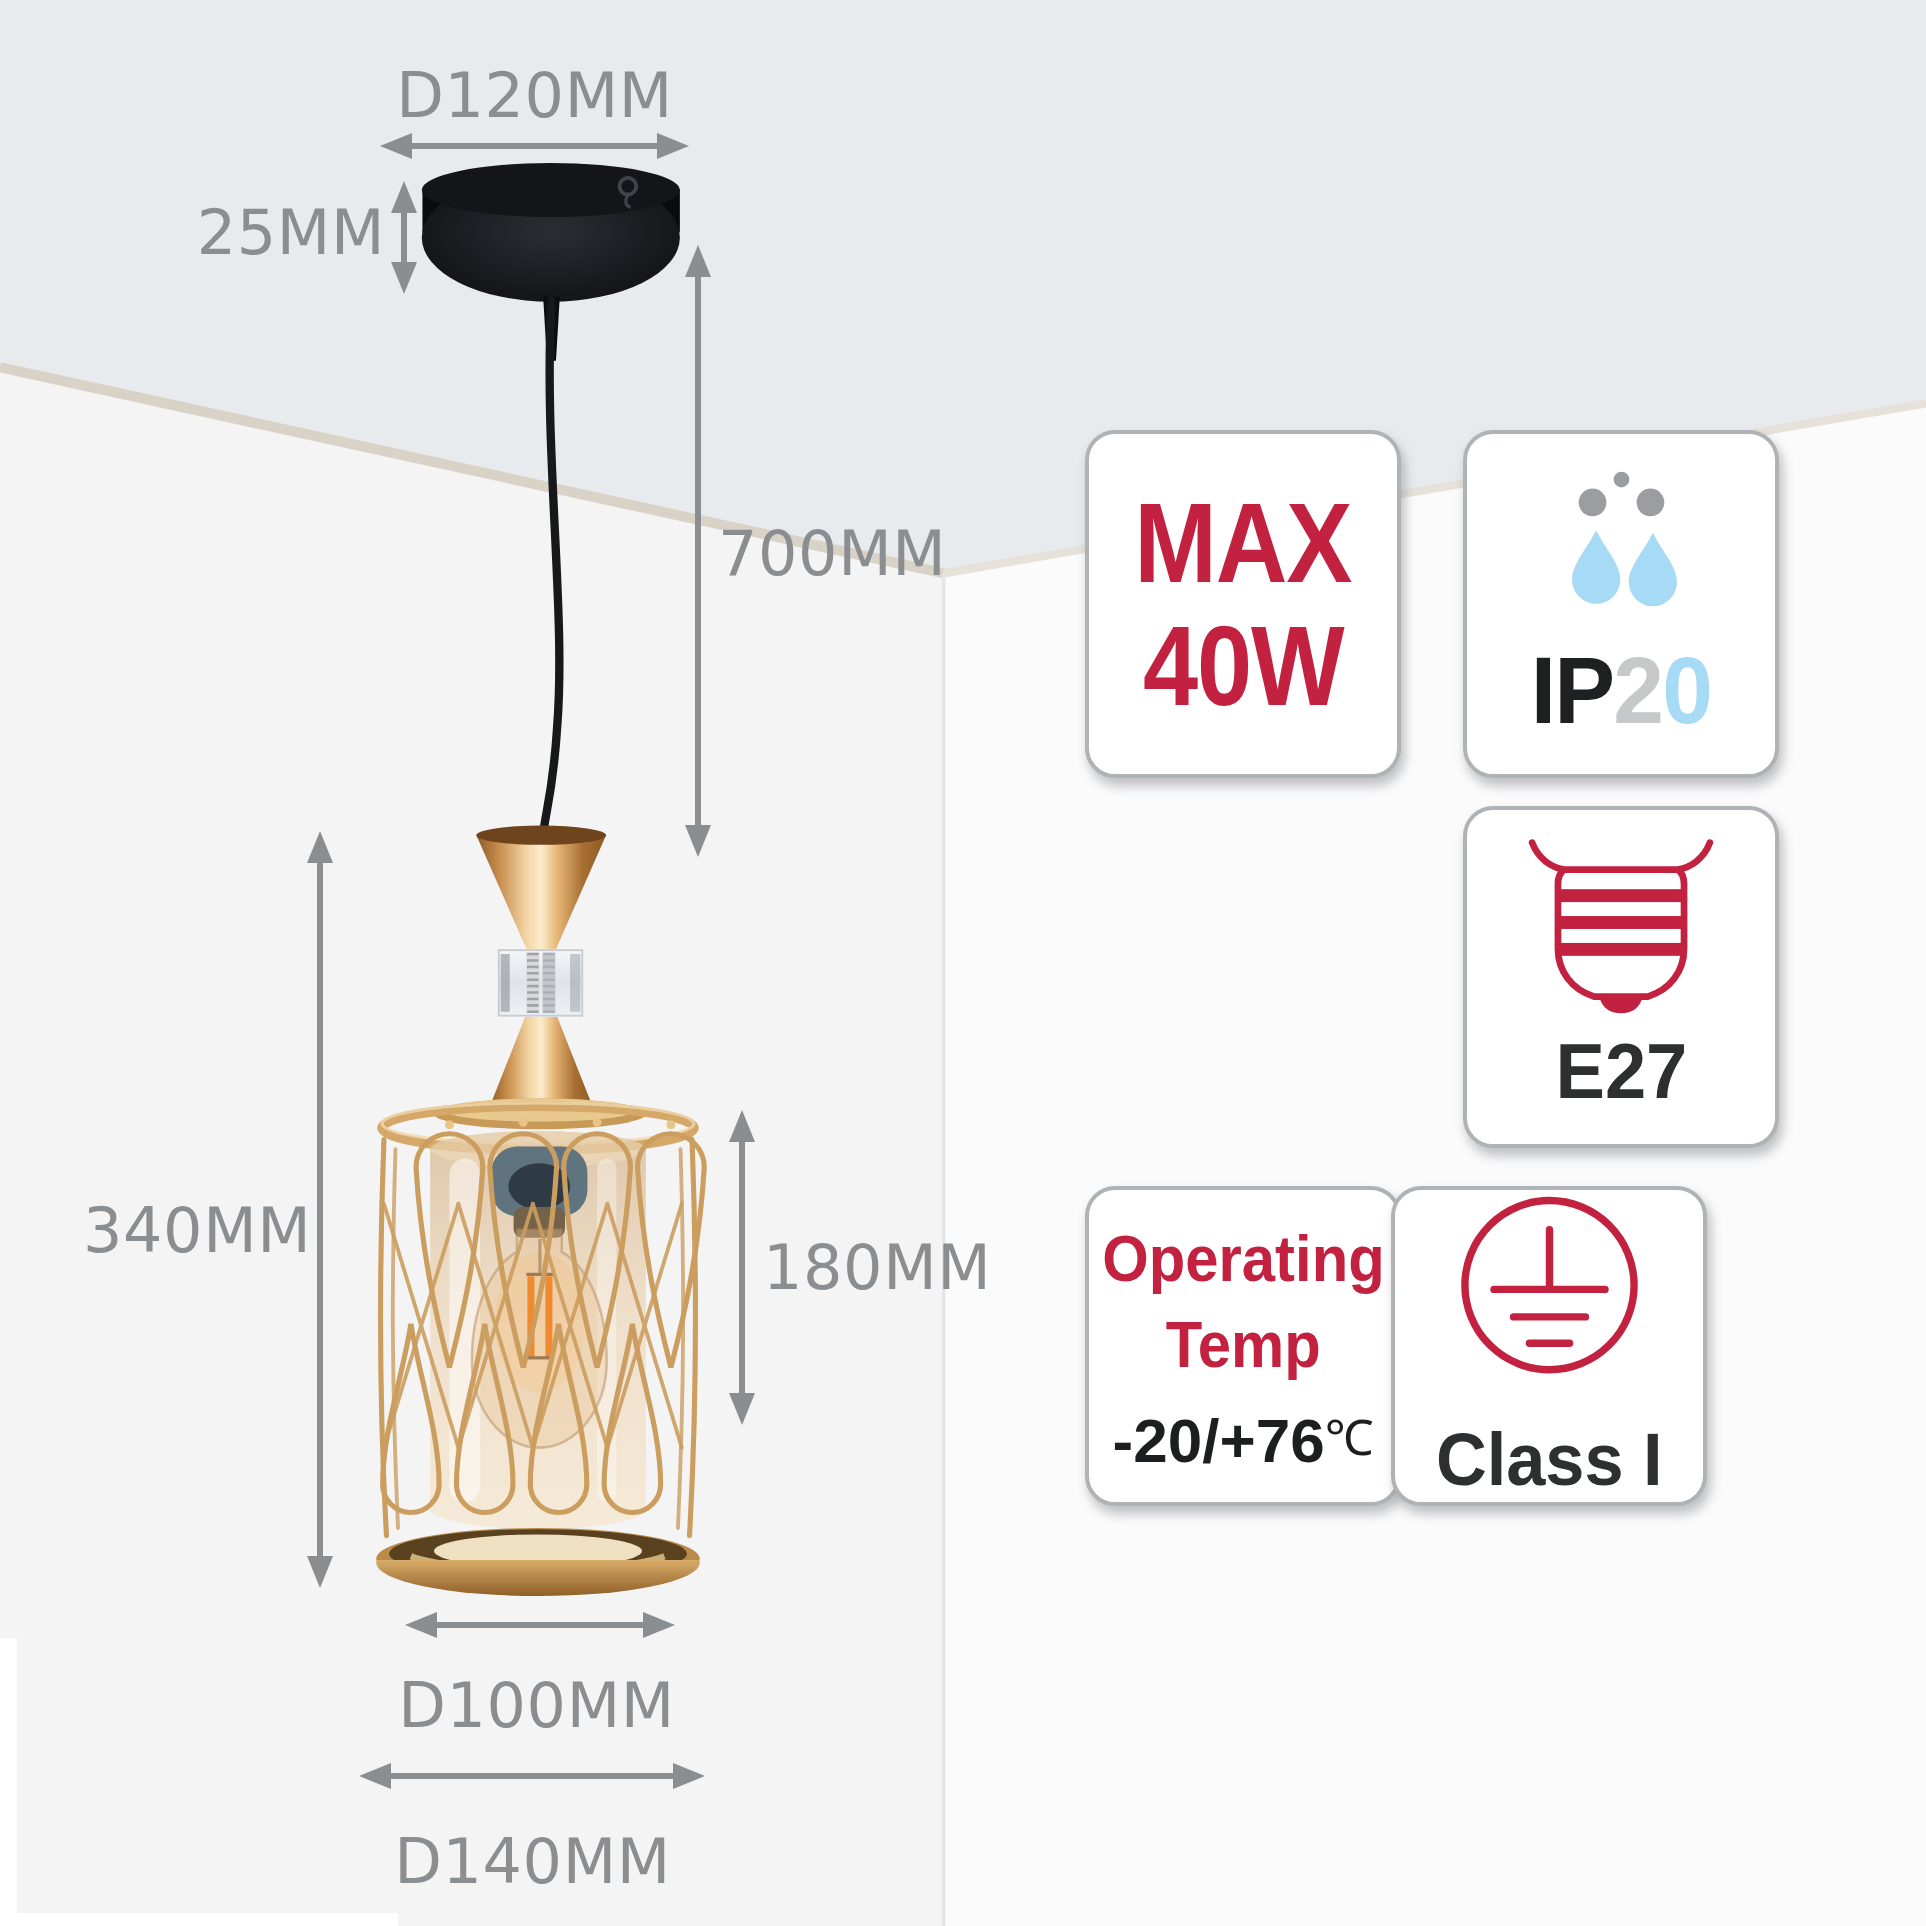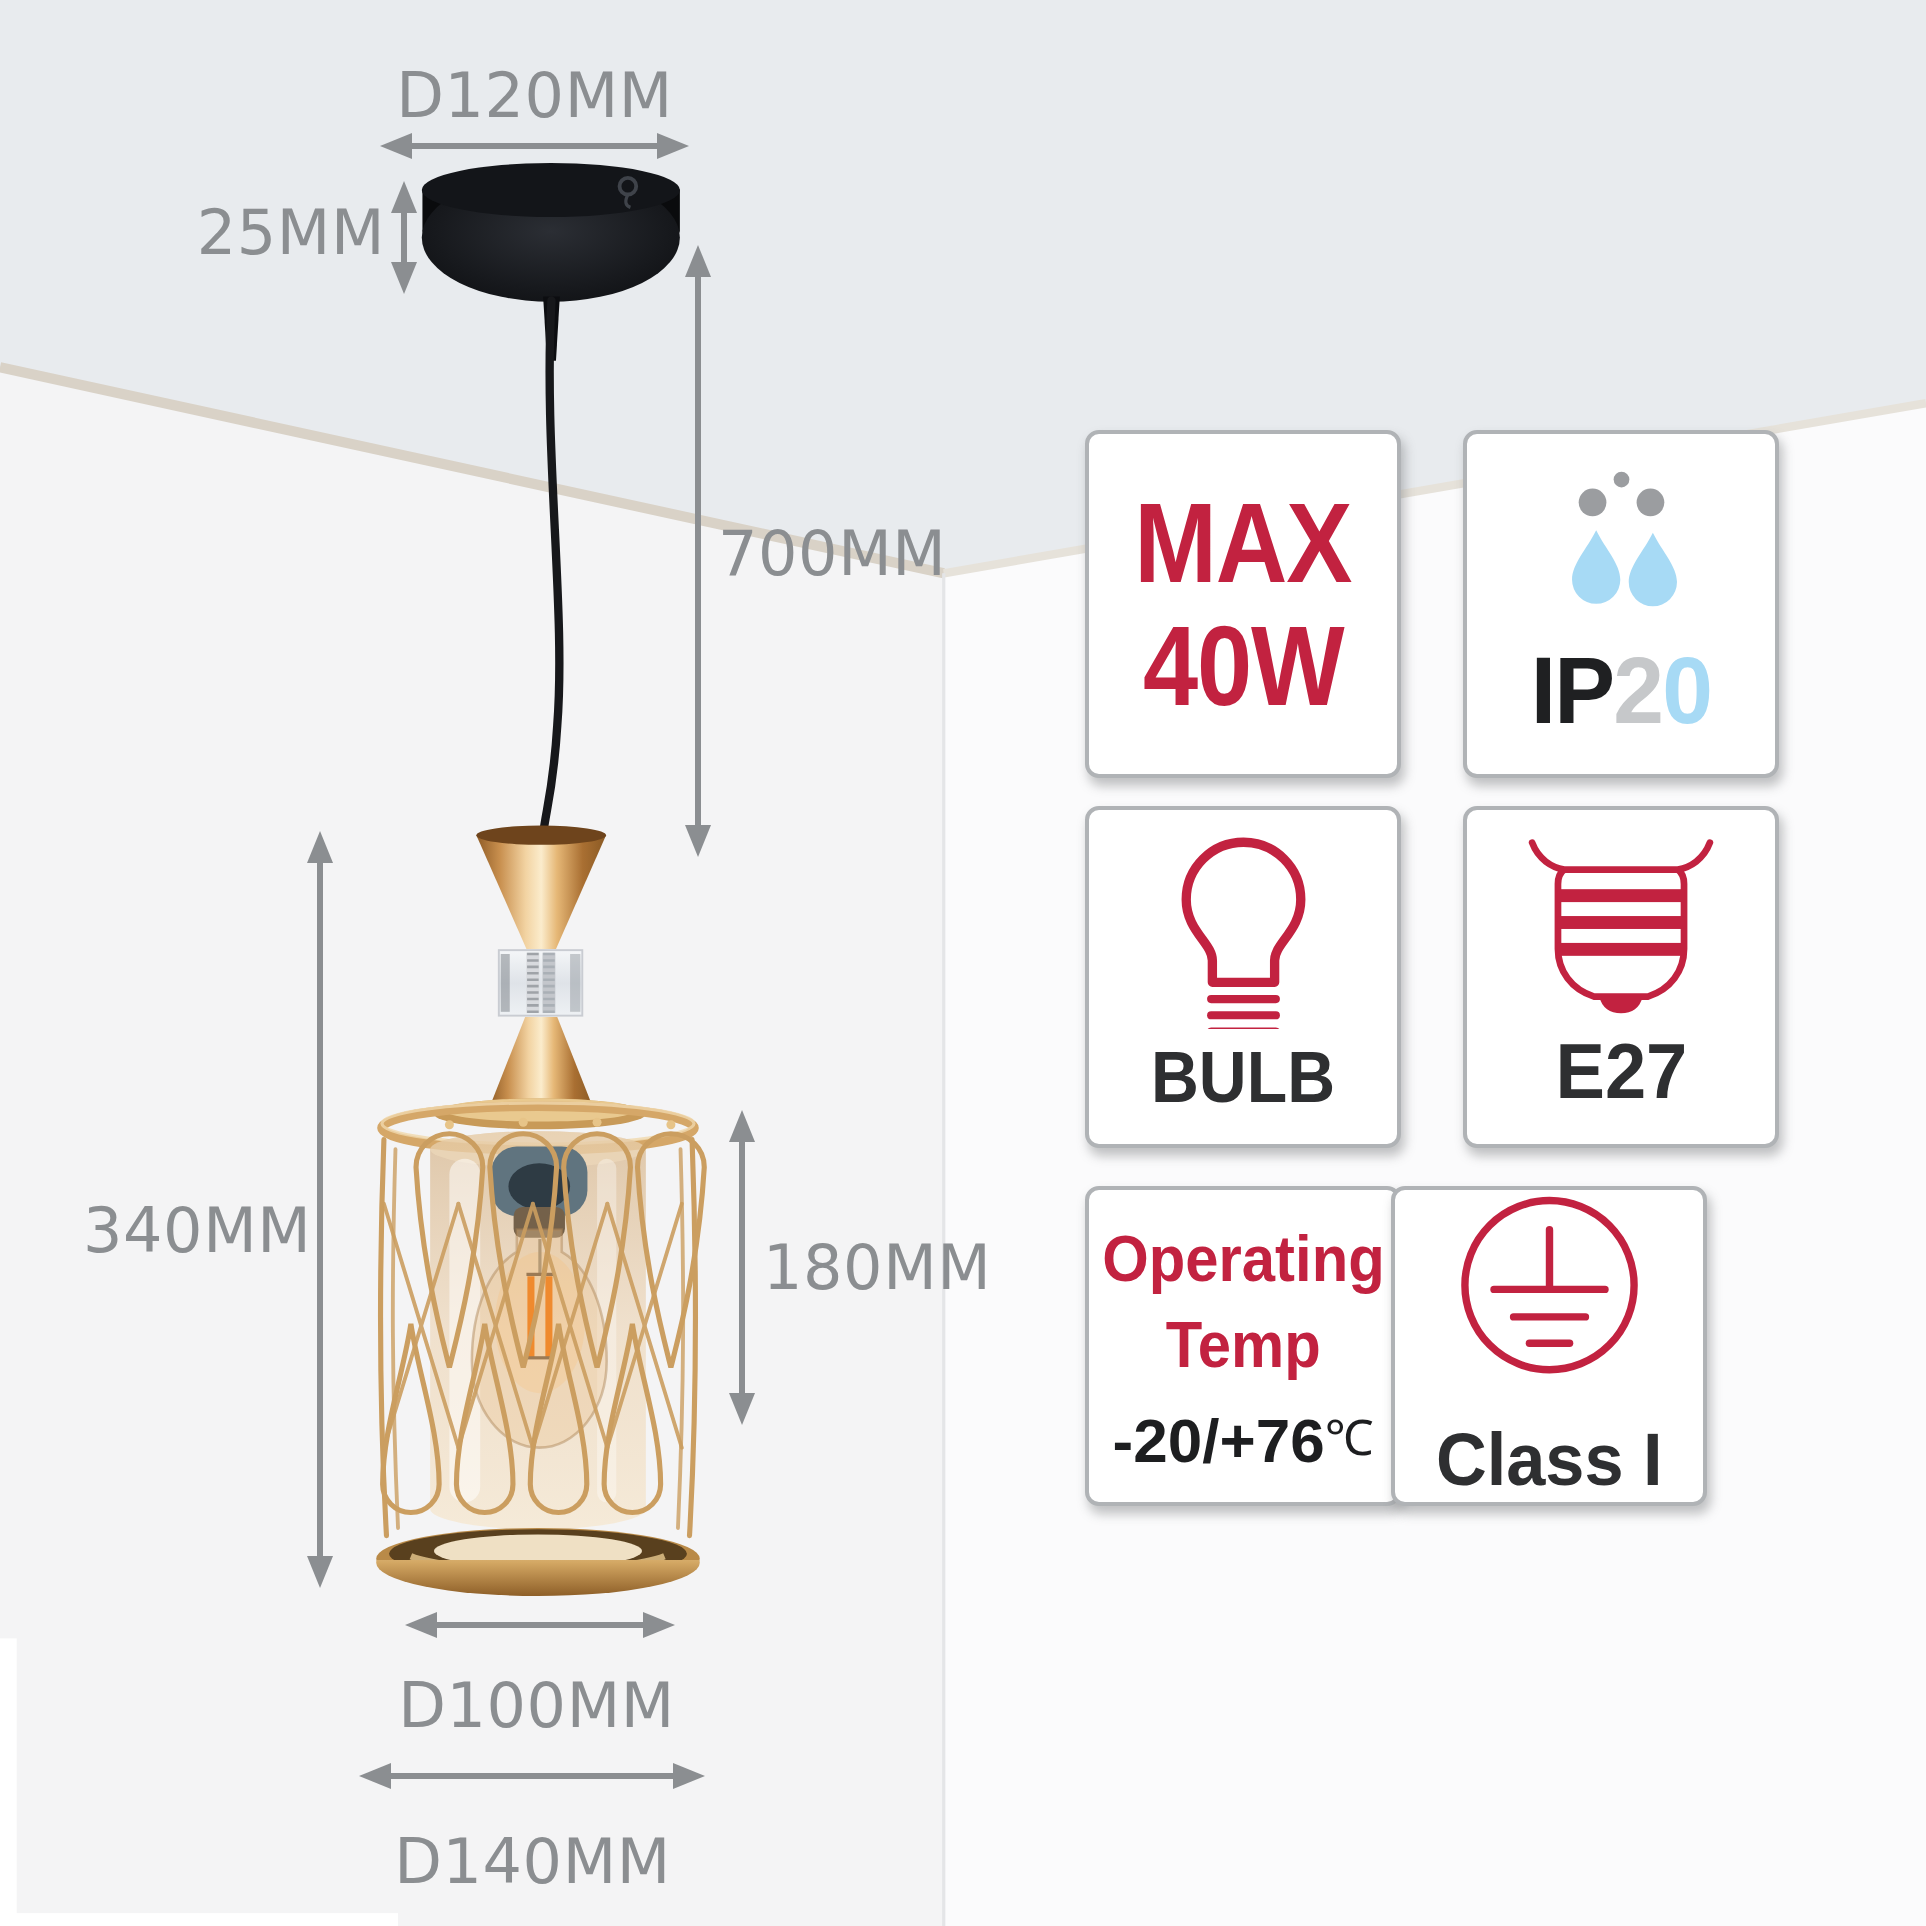"MAX" .badge { border-radius: 14px -> 30px }
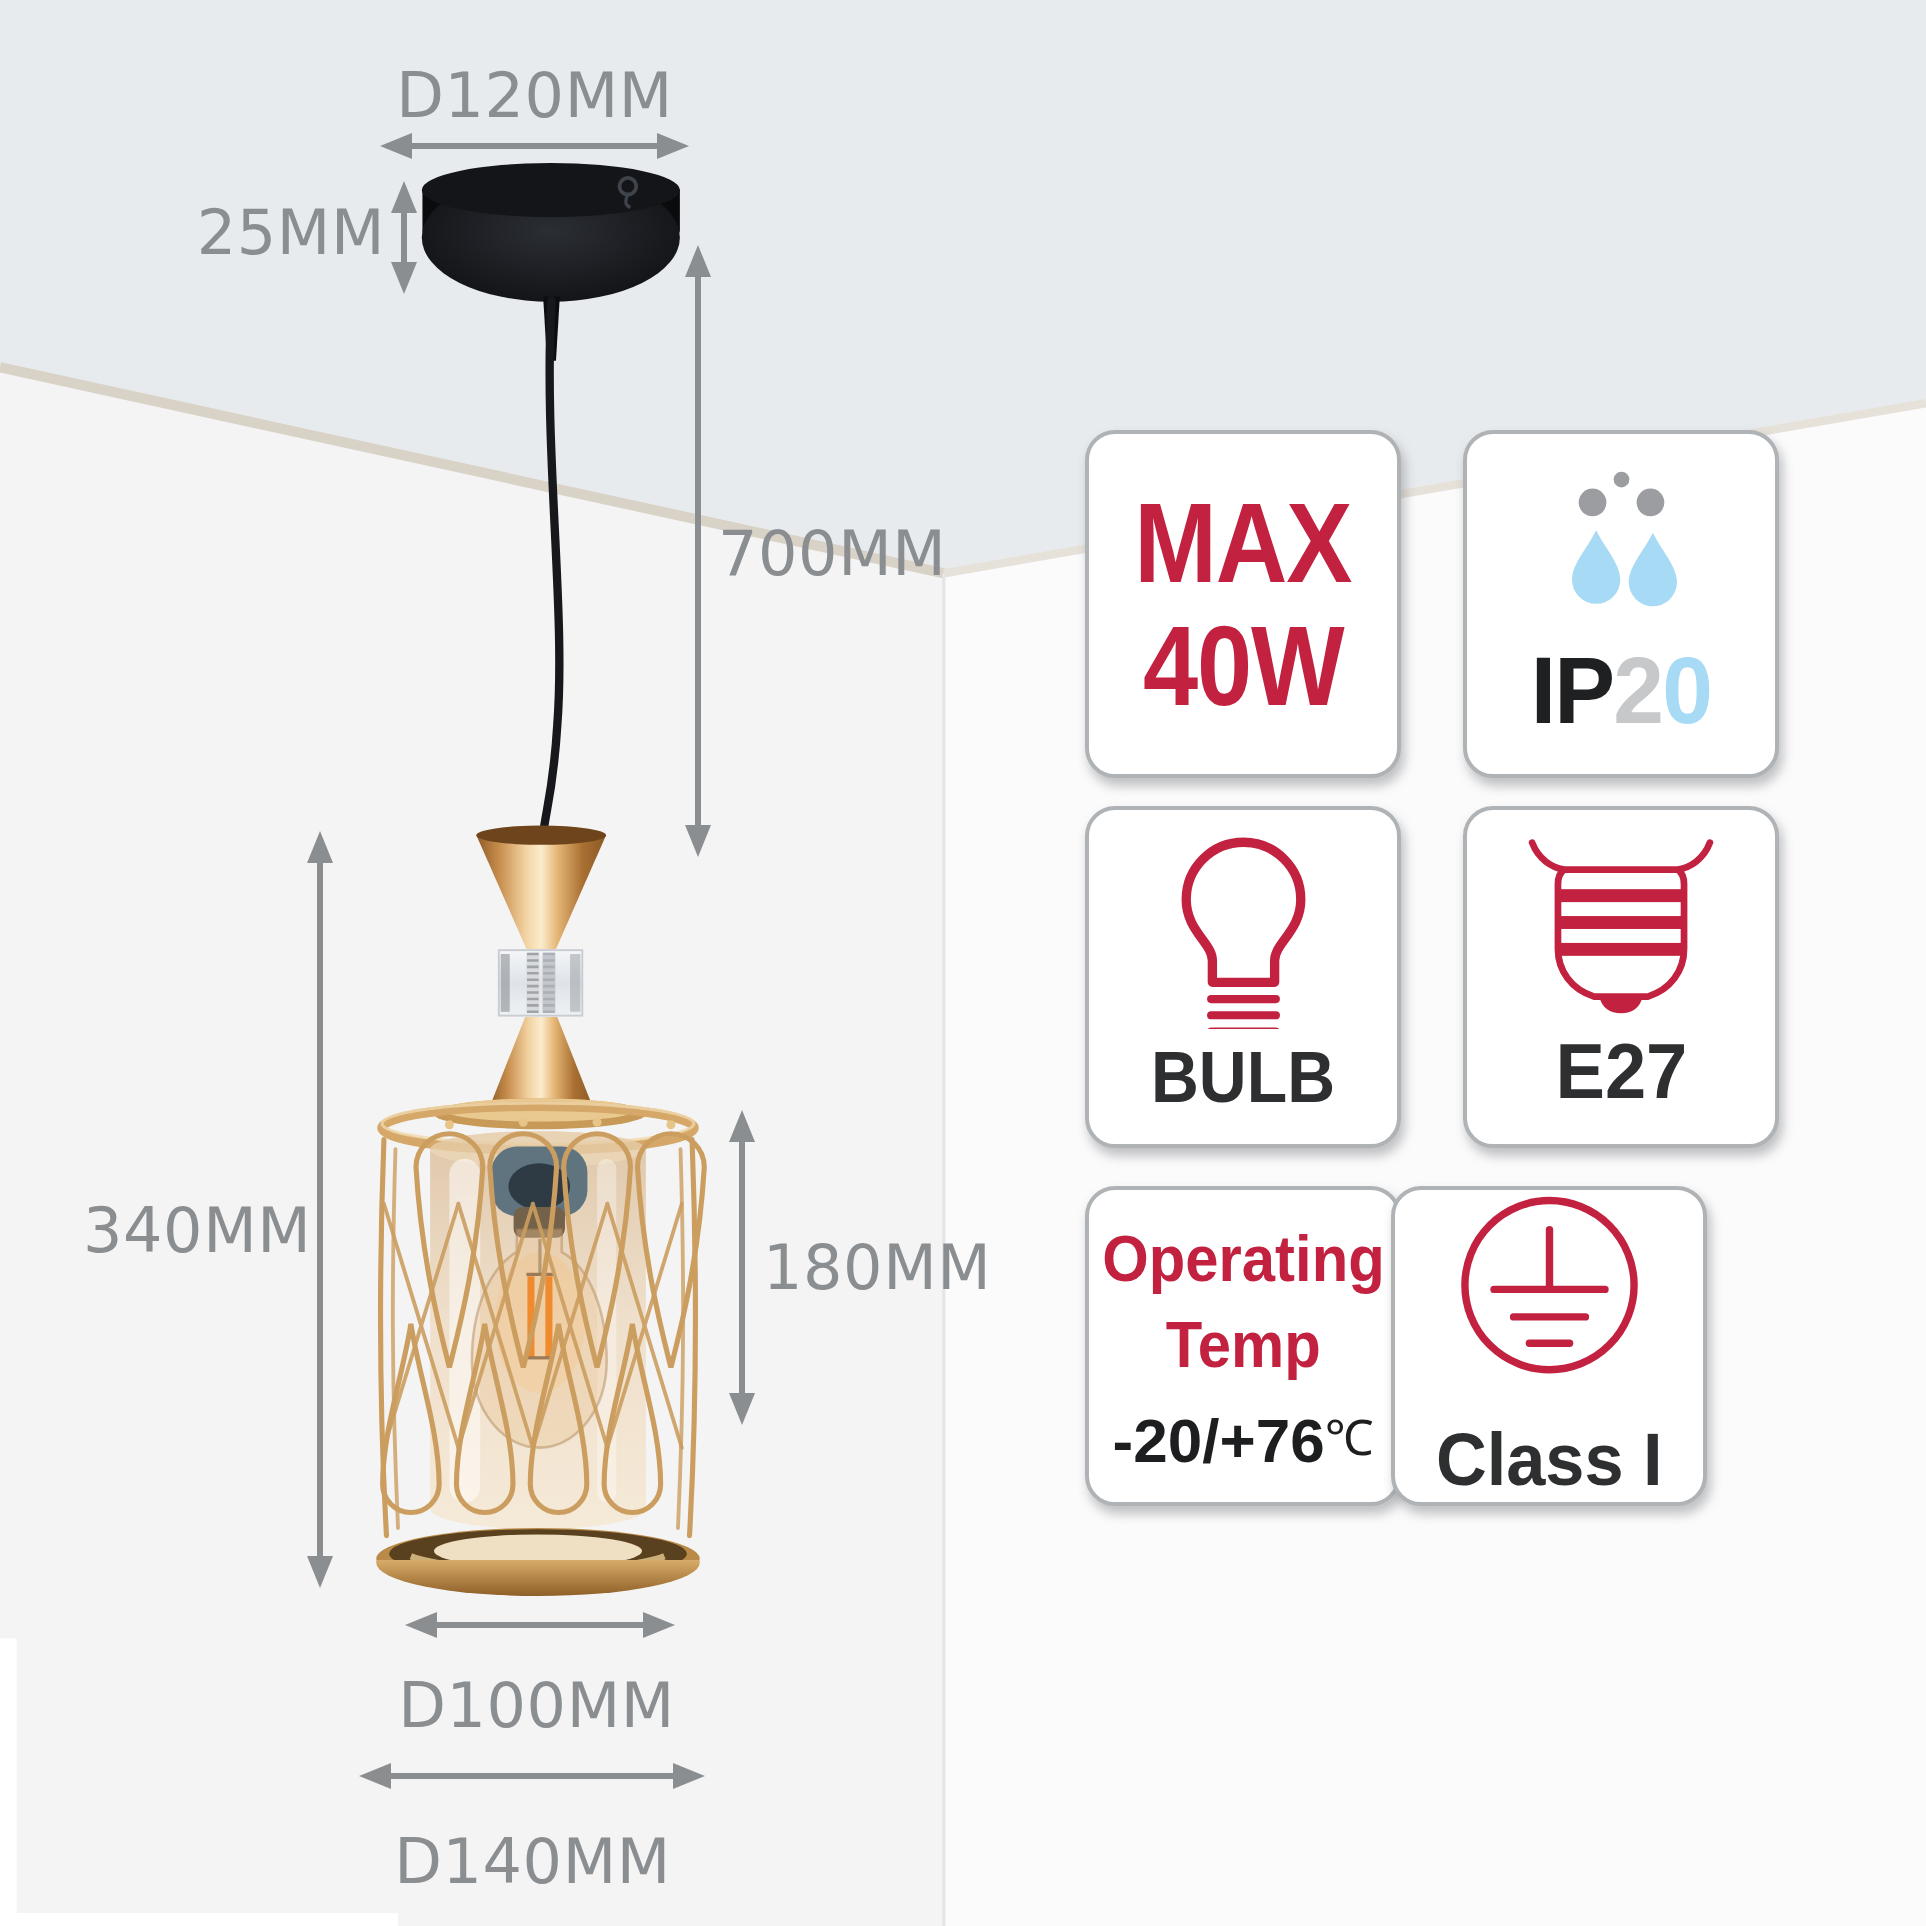"BULB" div.badge { html: <div> <svg> <path></path> <line></line> <line></line> <line></line> </svg> <div>BULB</div> </div> -> none }
